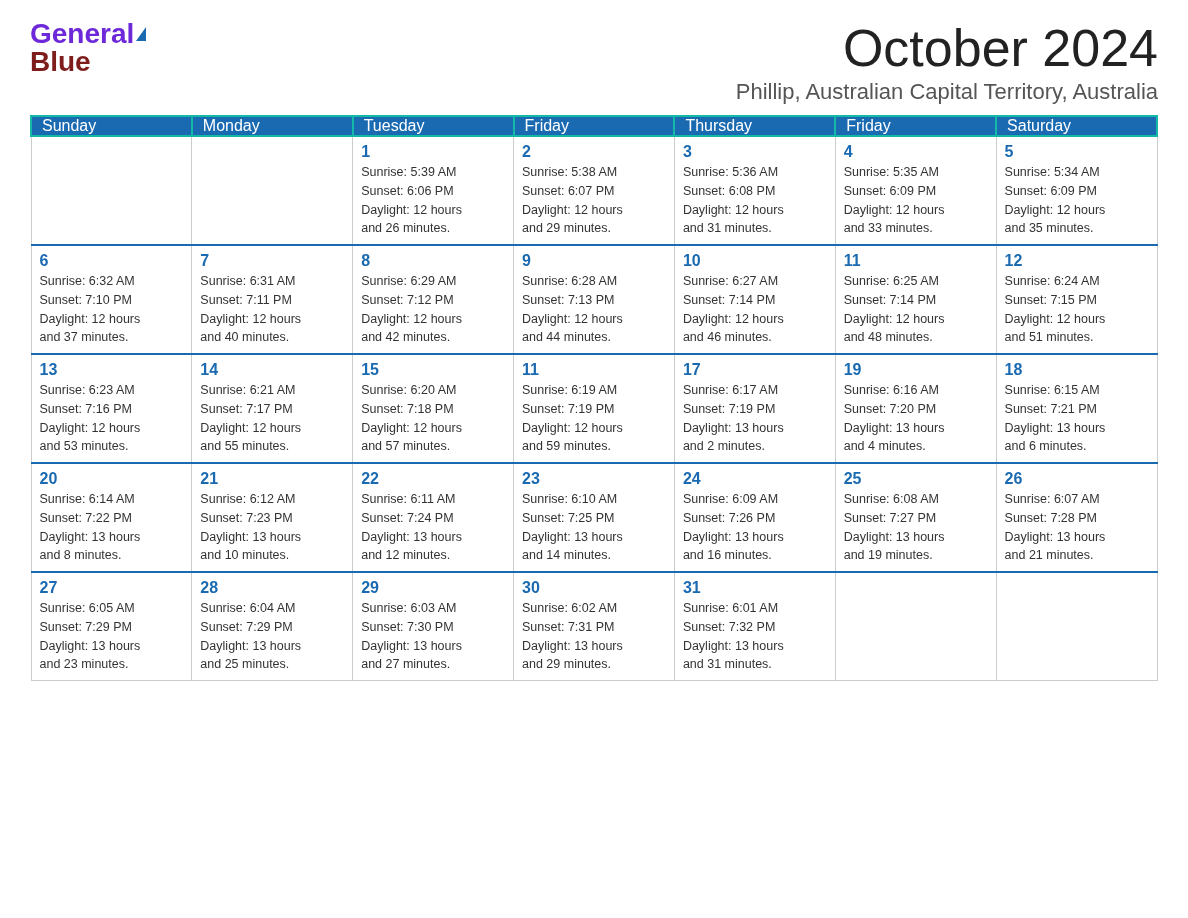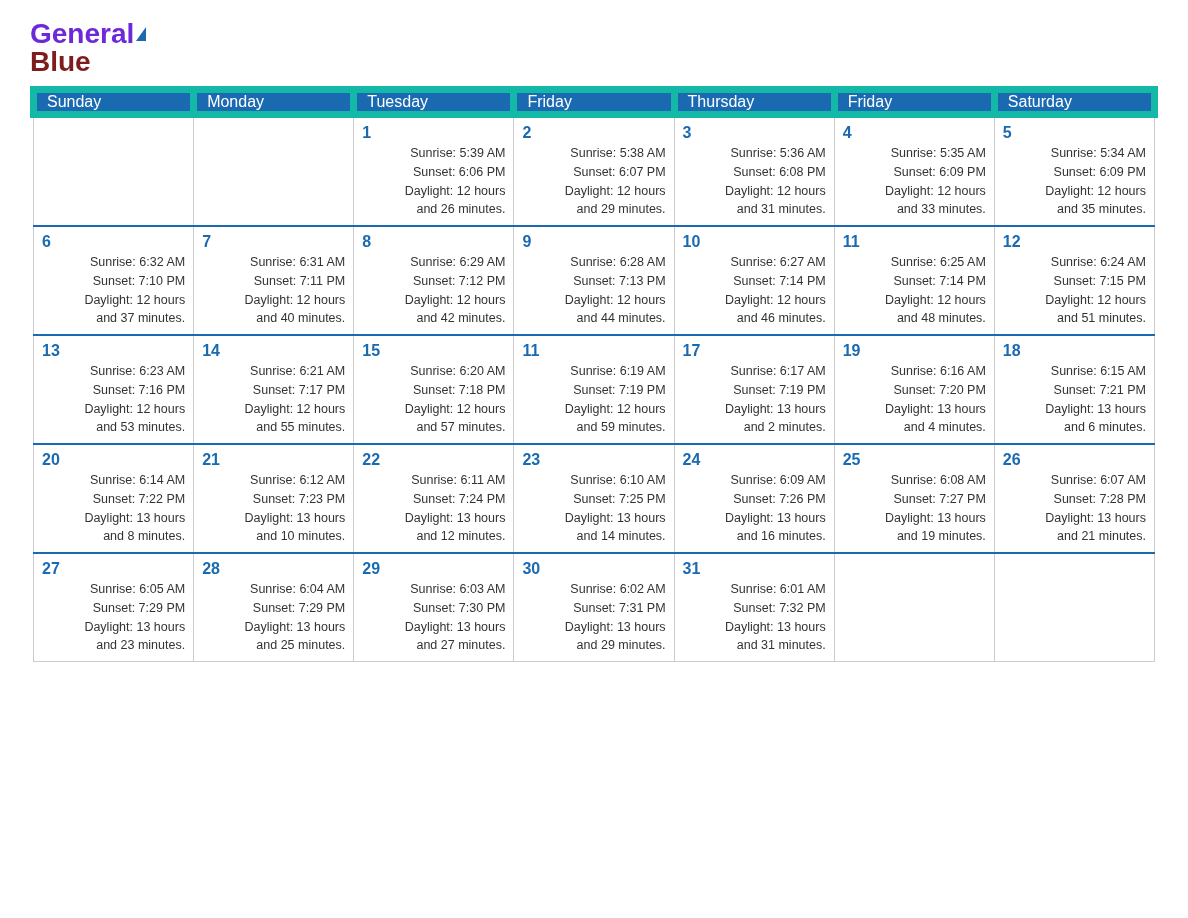"October 2024" div.title-area { html: none -> <div> <div>October 2024</div> <div>Phillip, Australian Capital Territory, Australia</div> </div> }
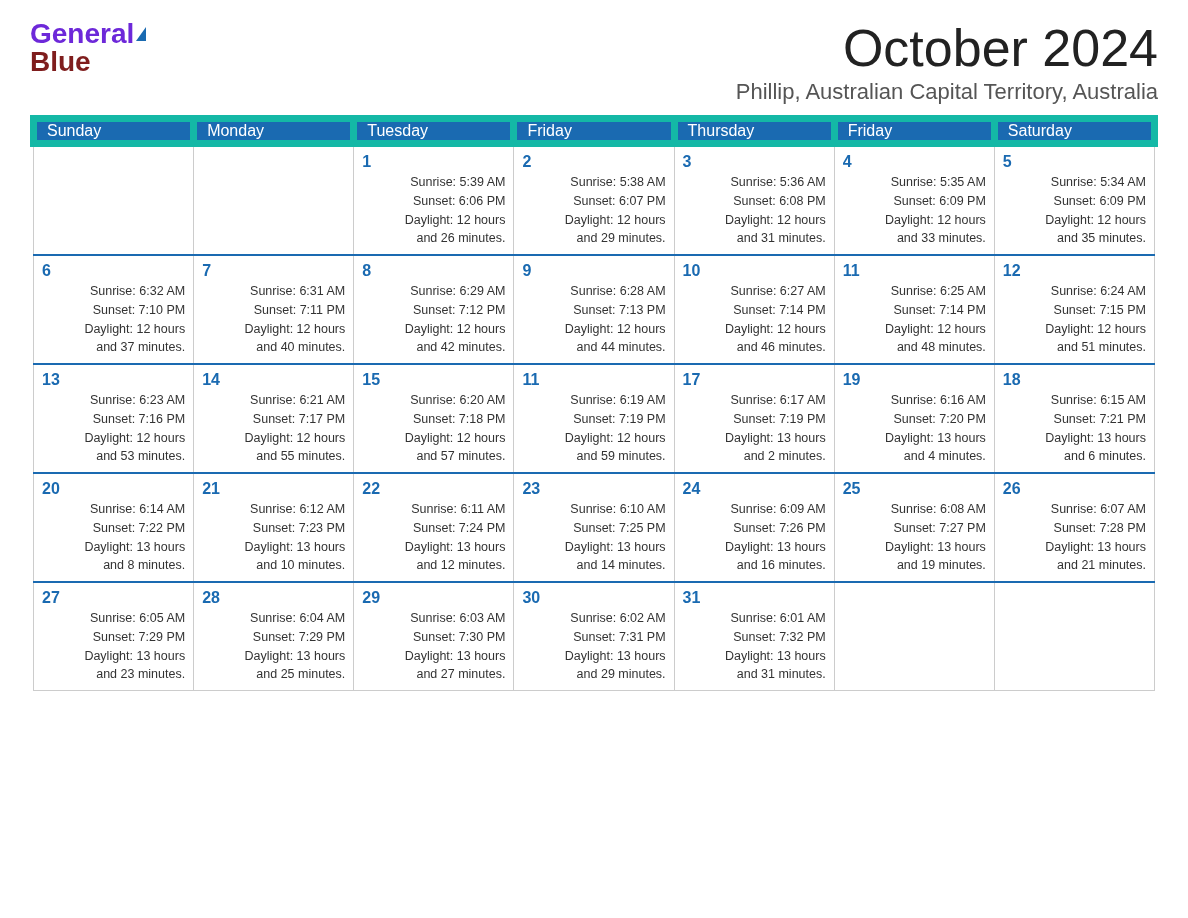"Sunday" .calendar-table thead tr th { border: 7px solid #14b8a6 -> 2px solid #14b8a6 }
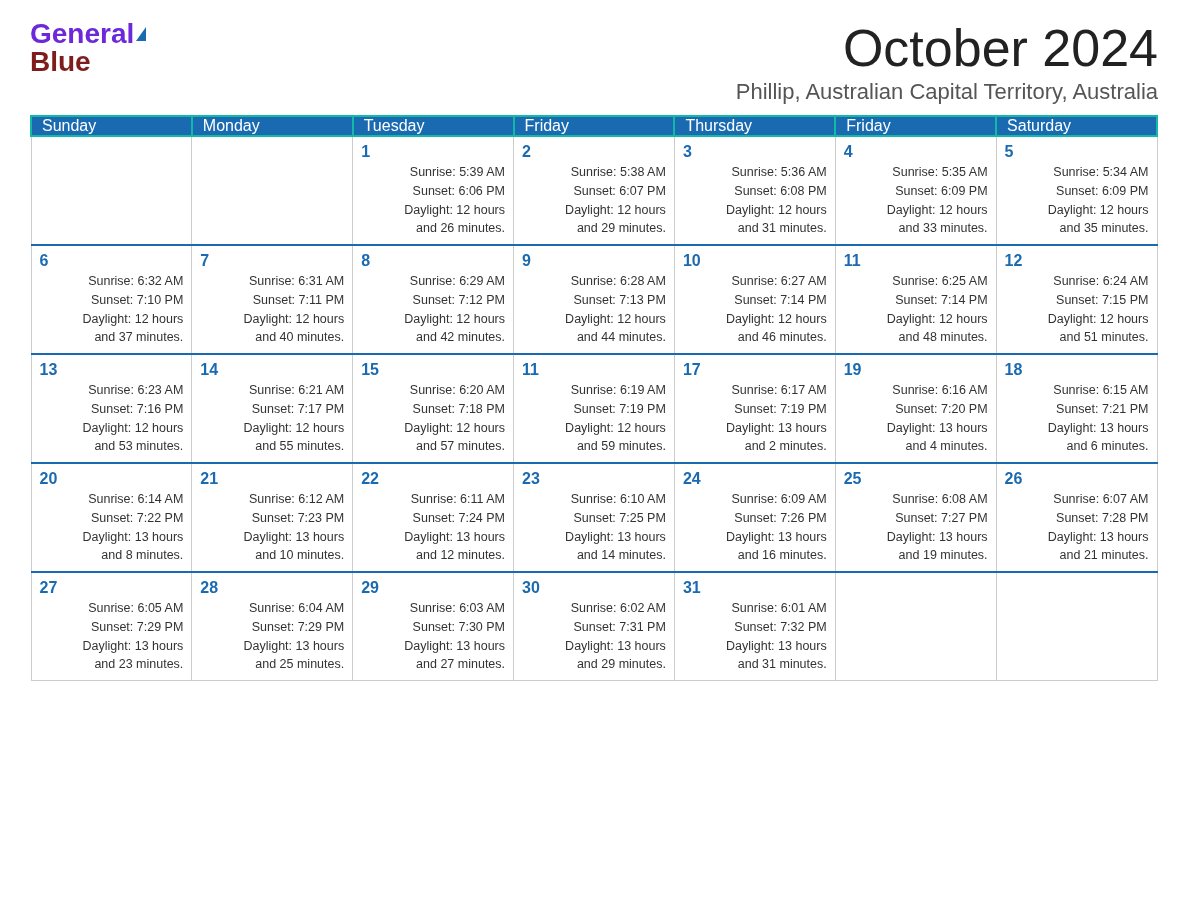"Sunrise: 5:39 AM" .calendar-table tbody tr td .day-info { text-align: right -> none }
